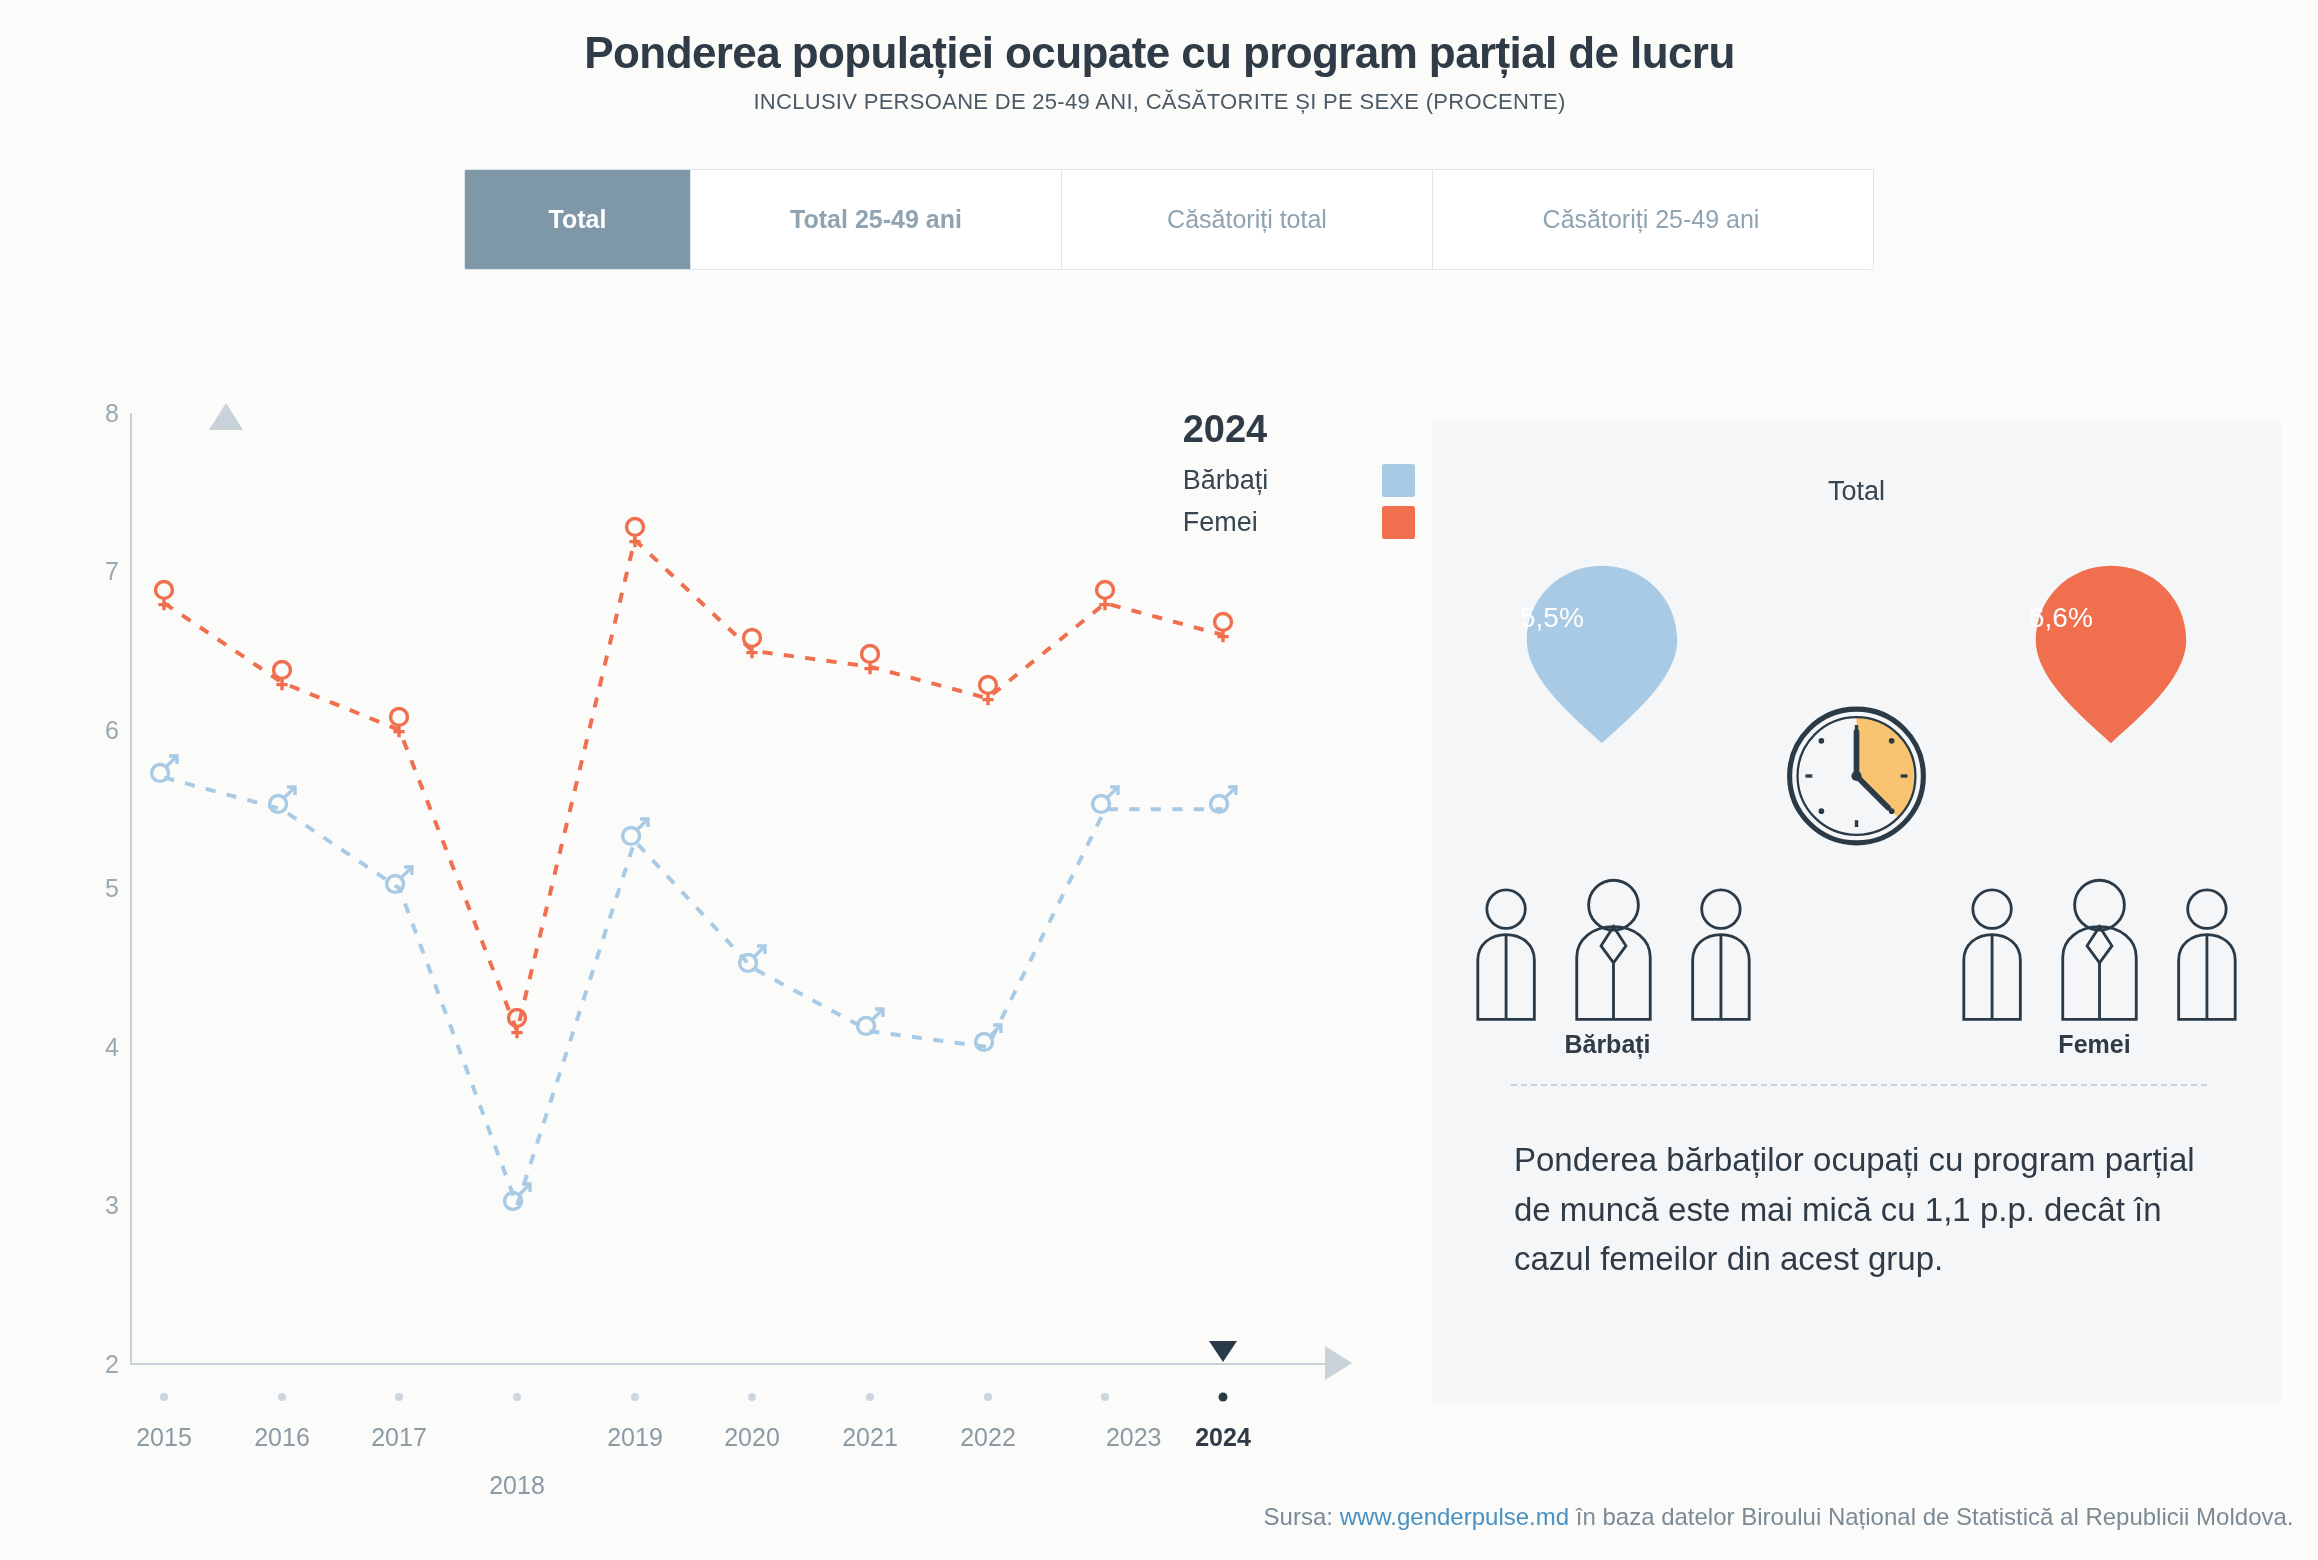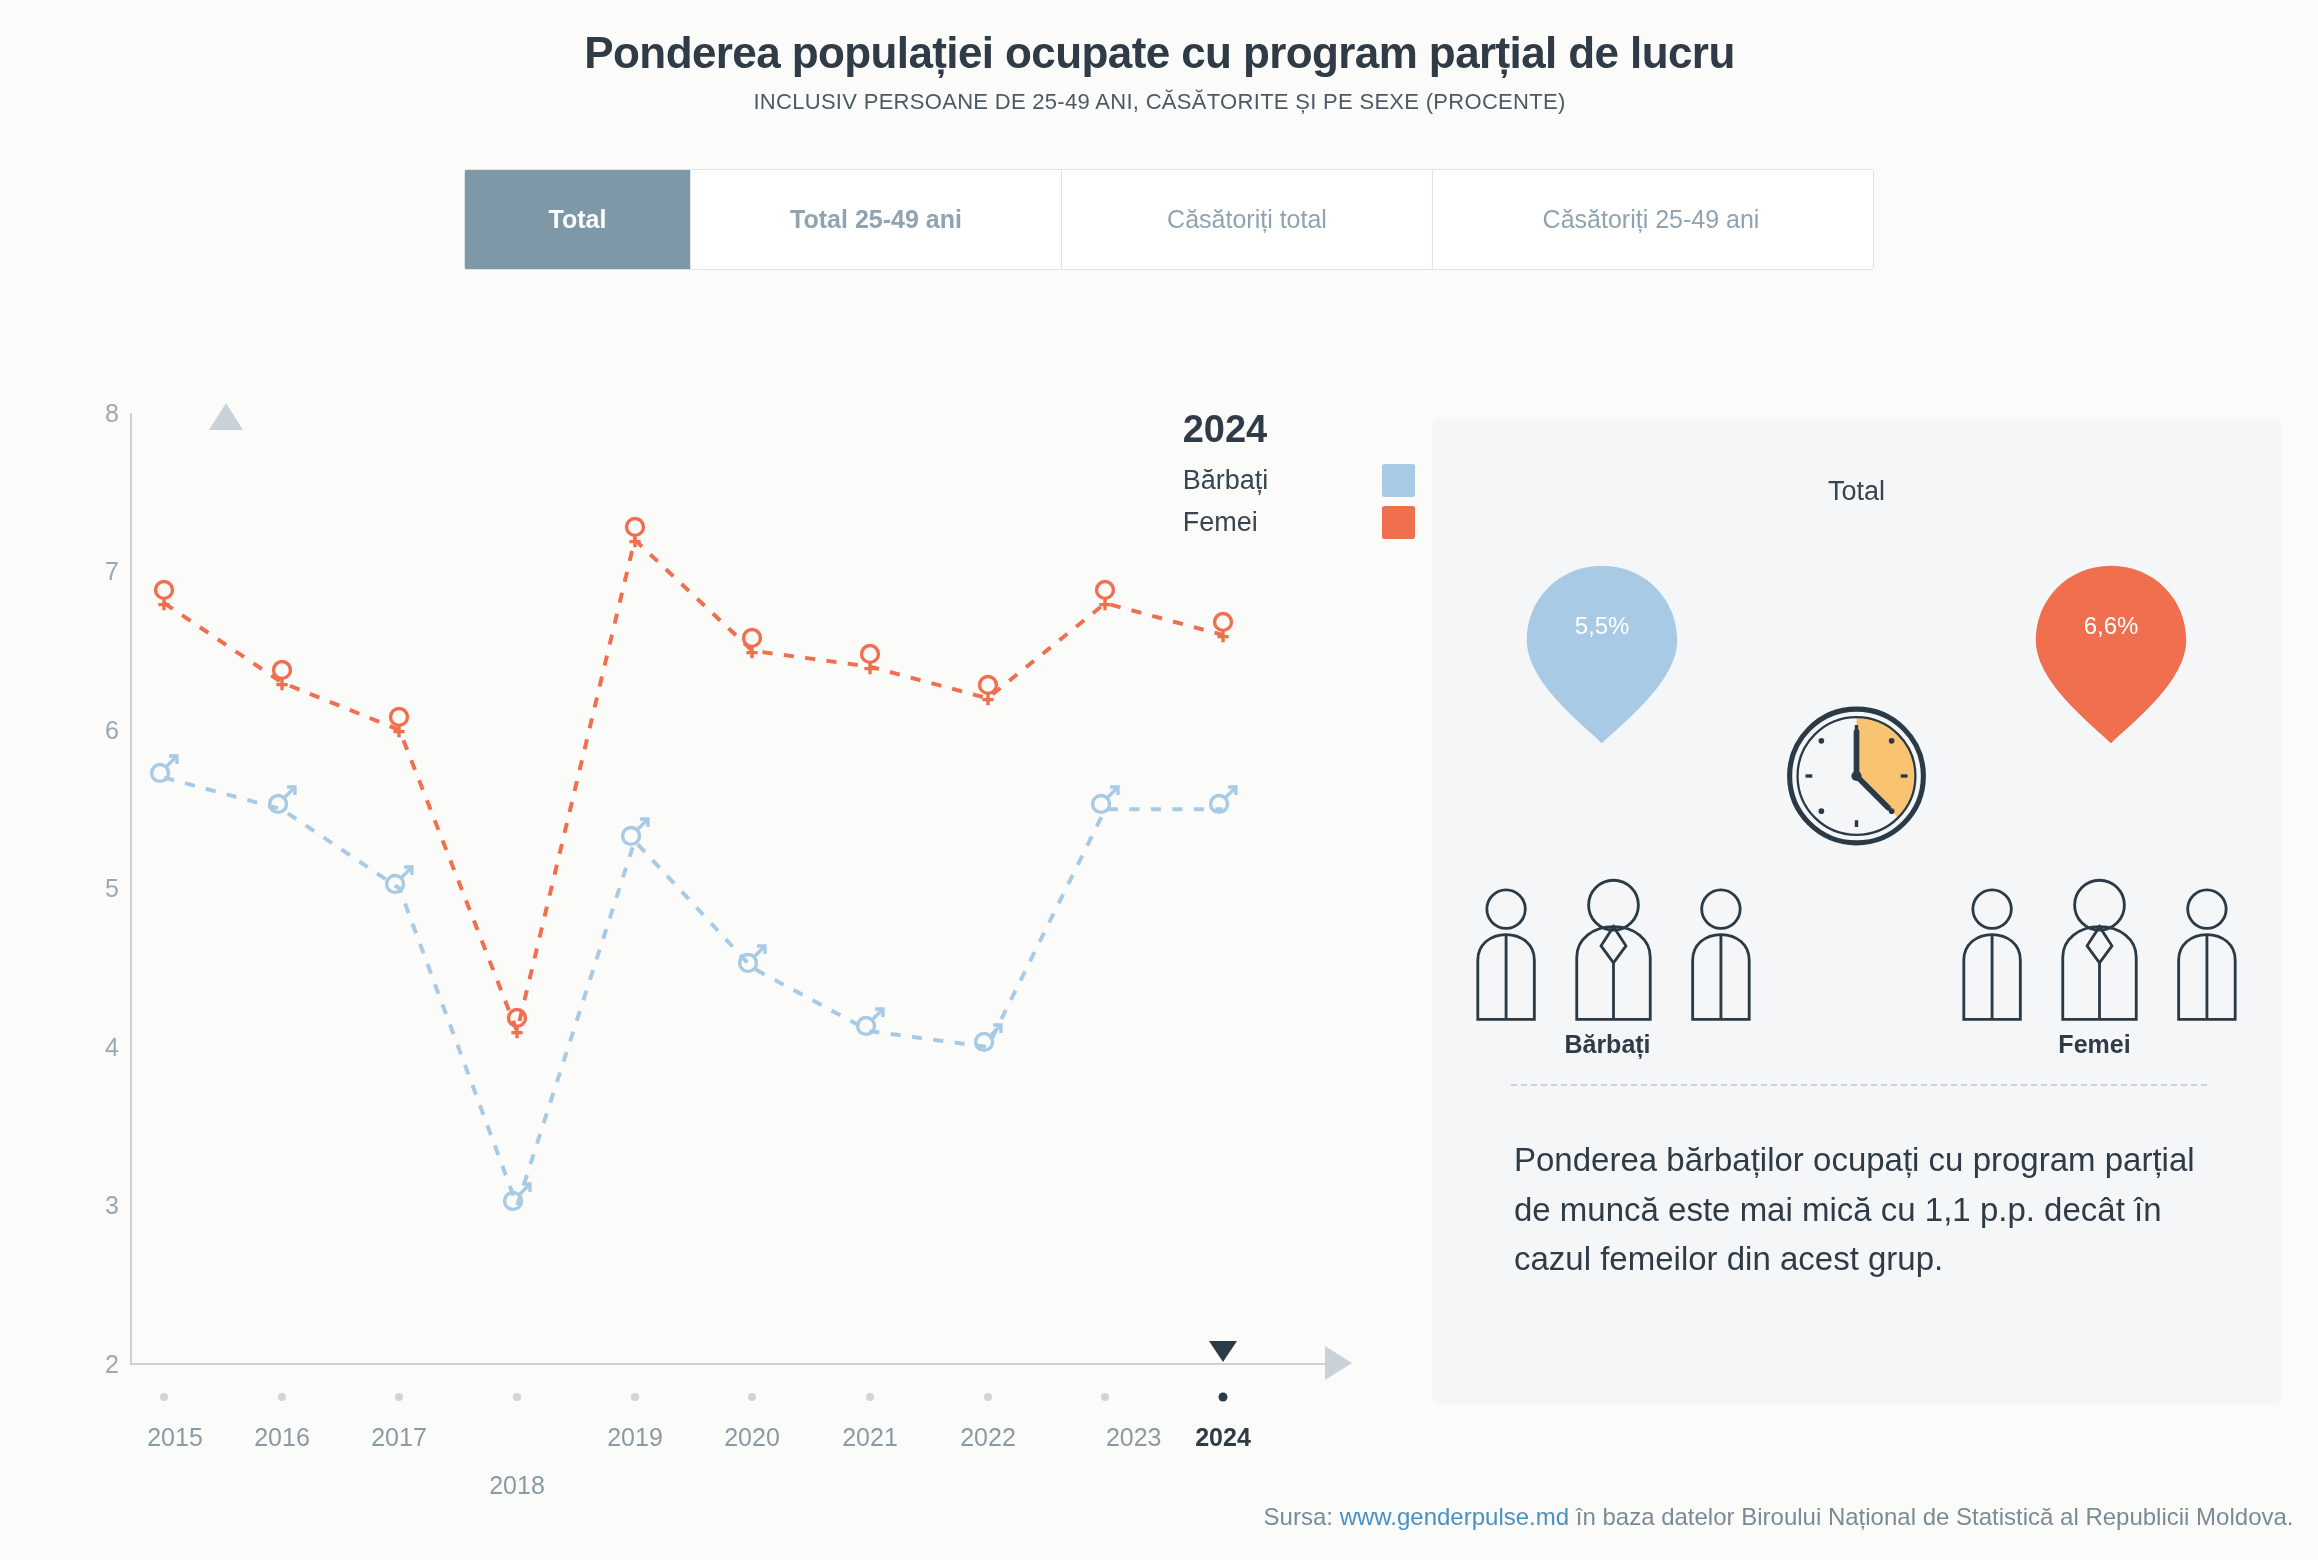"5,5%" .pin-label { font-size: 24px -> 28px; text-align: center -> left; top: 51px -> 41px }
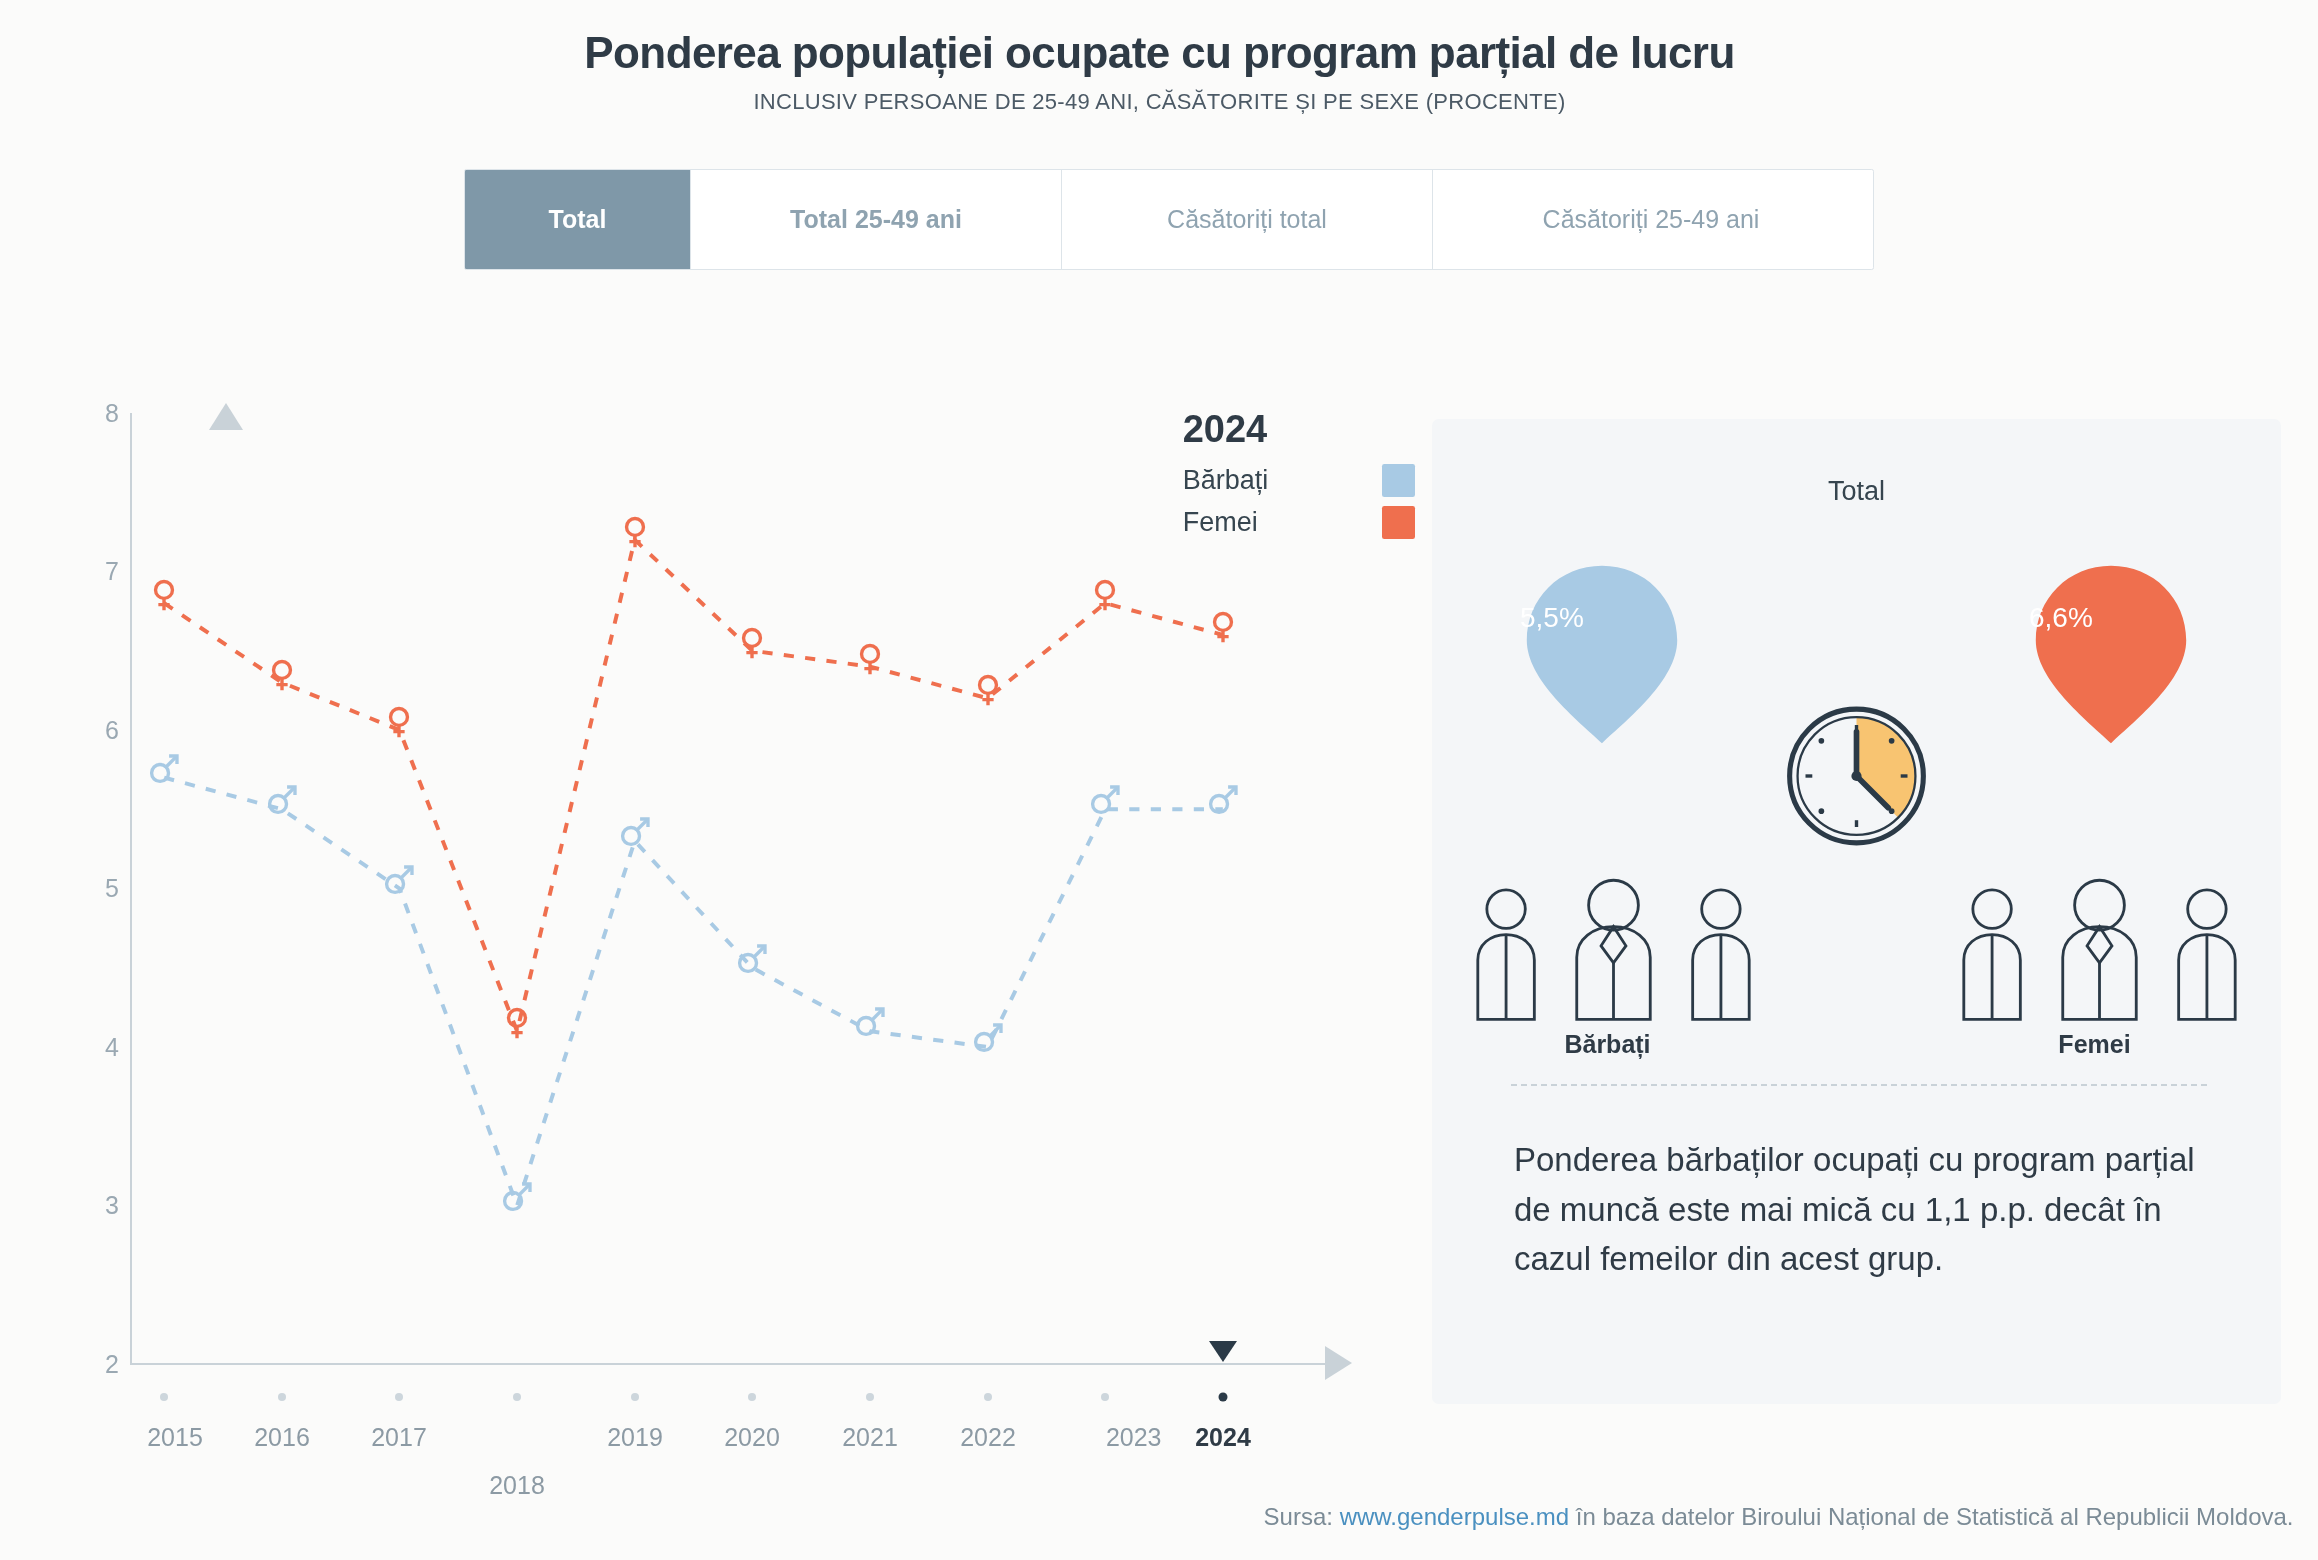"2015" div.xtick { left: 141px -> 130px }
